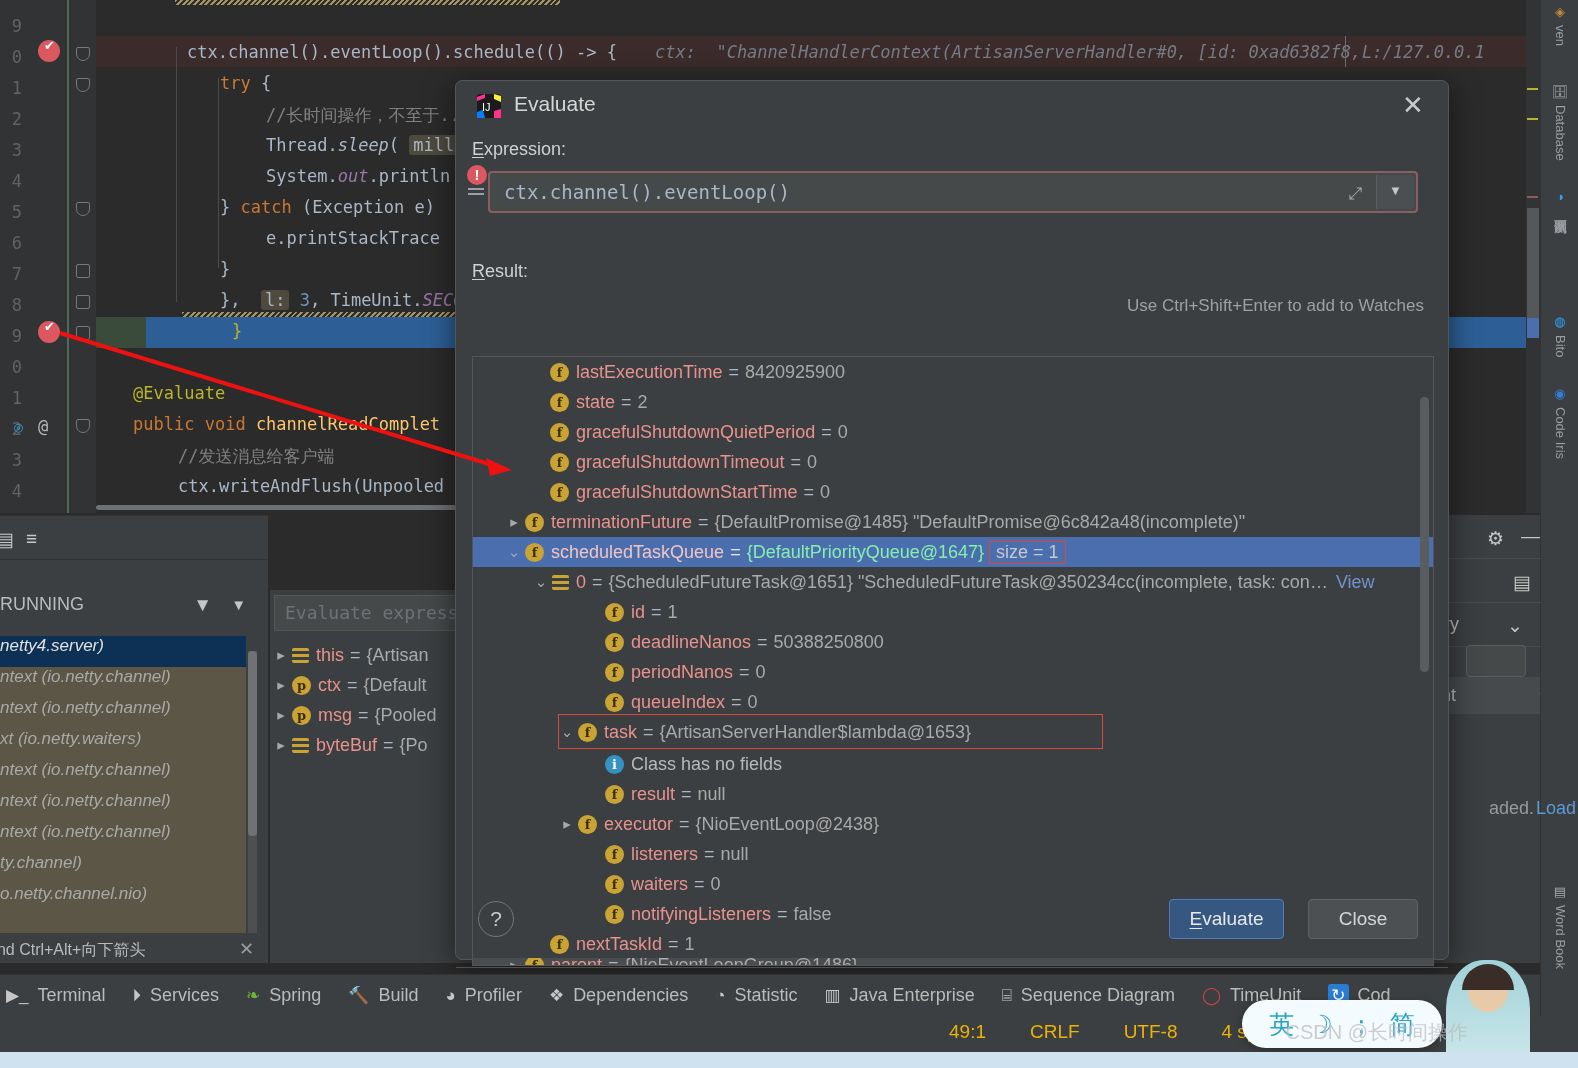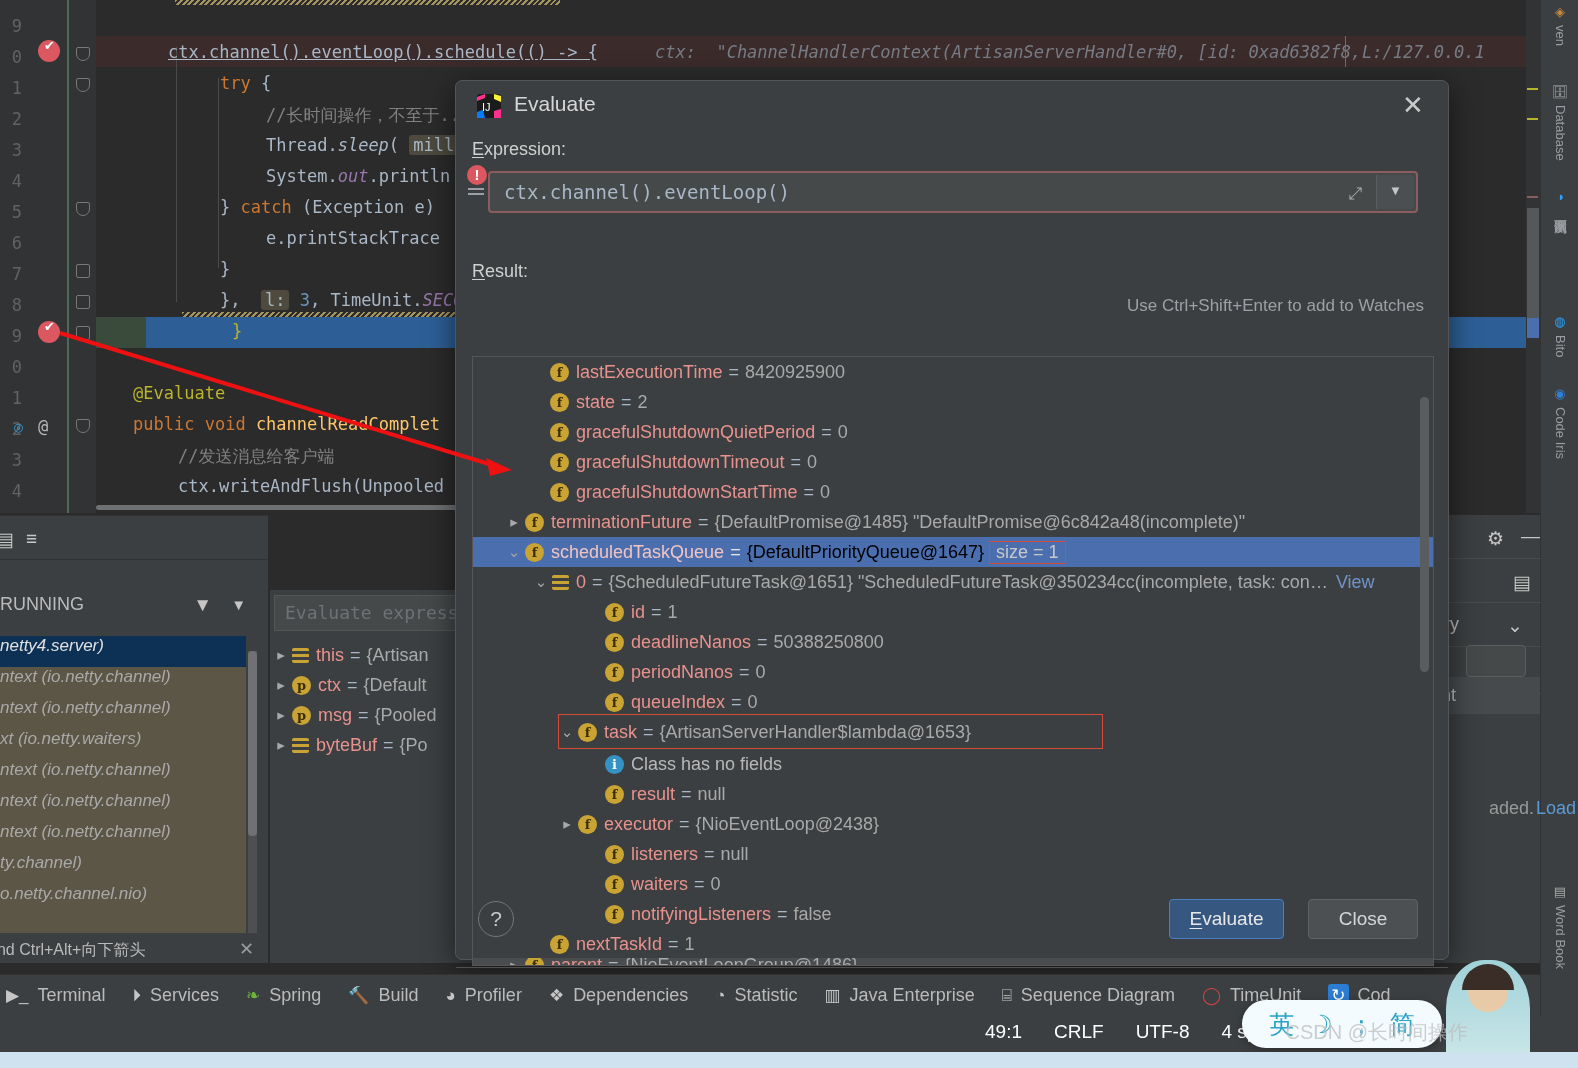"ctx.channel().eventLoop().schedule(() ->" div.code-line { left: 168px -> 187px; text-decoration: underline -> none }
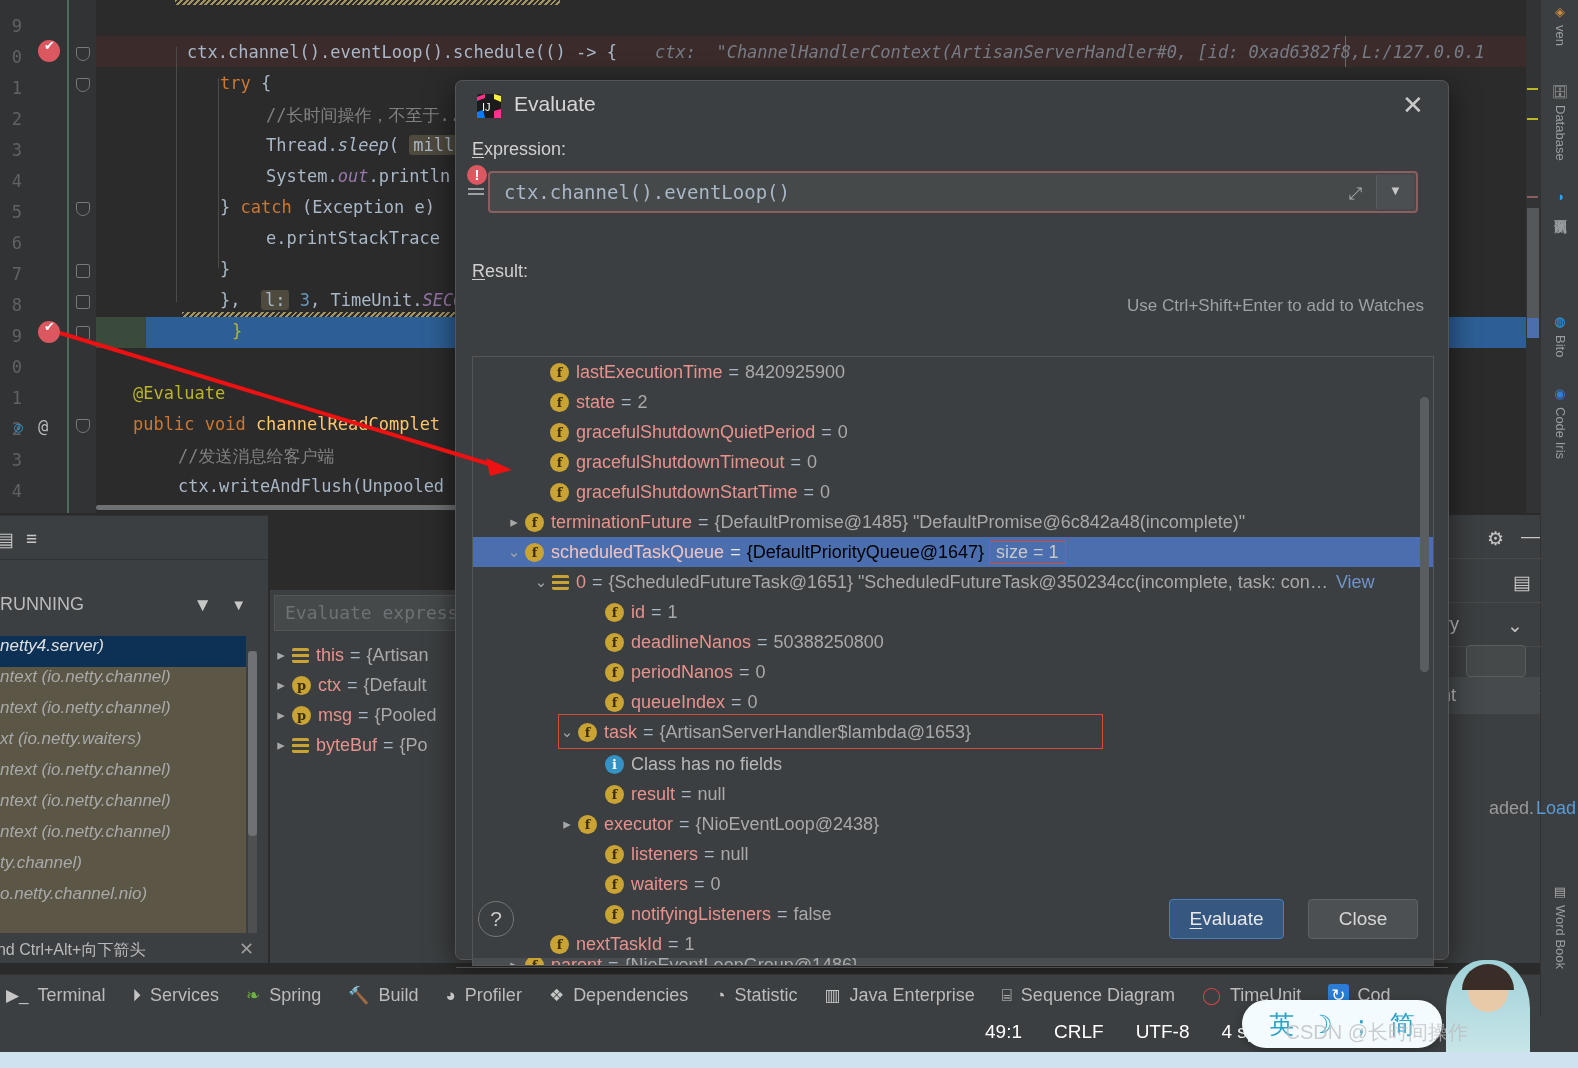"{DefaultPriorityQueue@1647}" span.vval { color: #000000 -> #86efac }
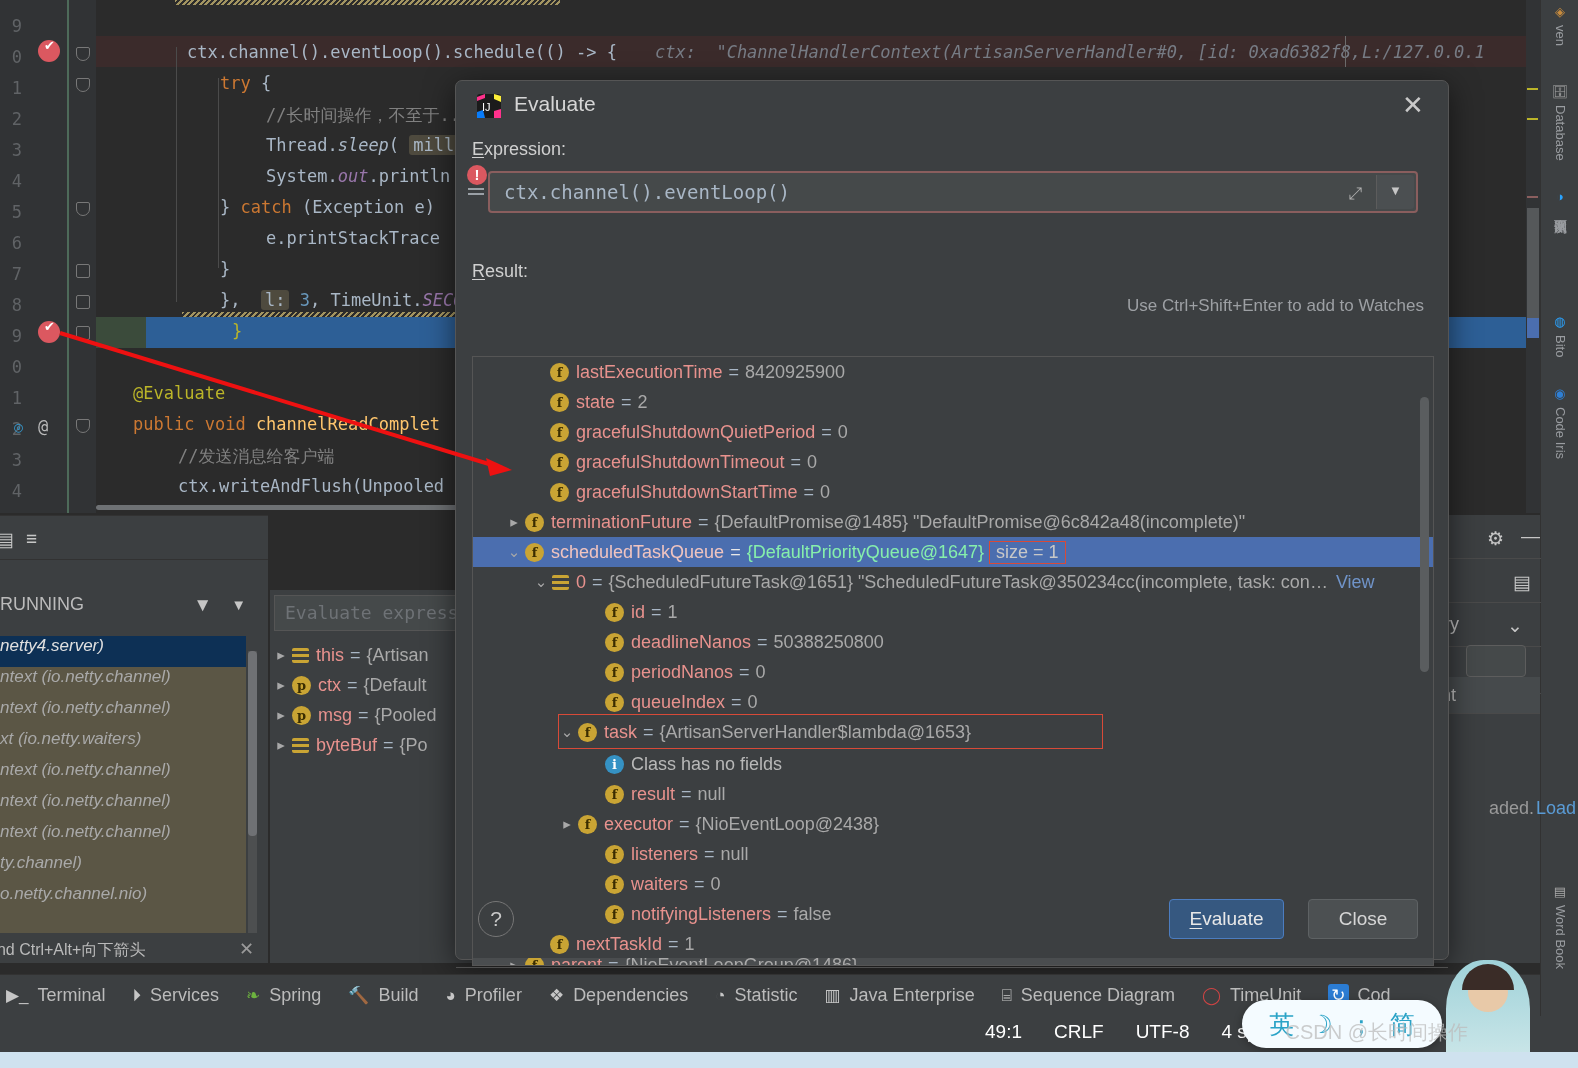"49:1" .bb-right { color: #ffffff -> #eab308; gap: 32px -> 44px }
